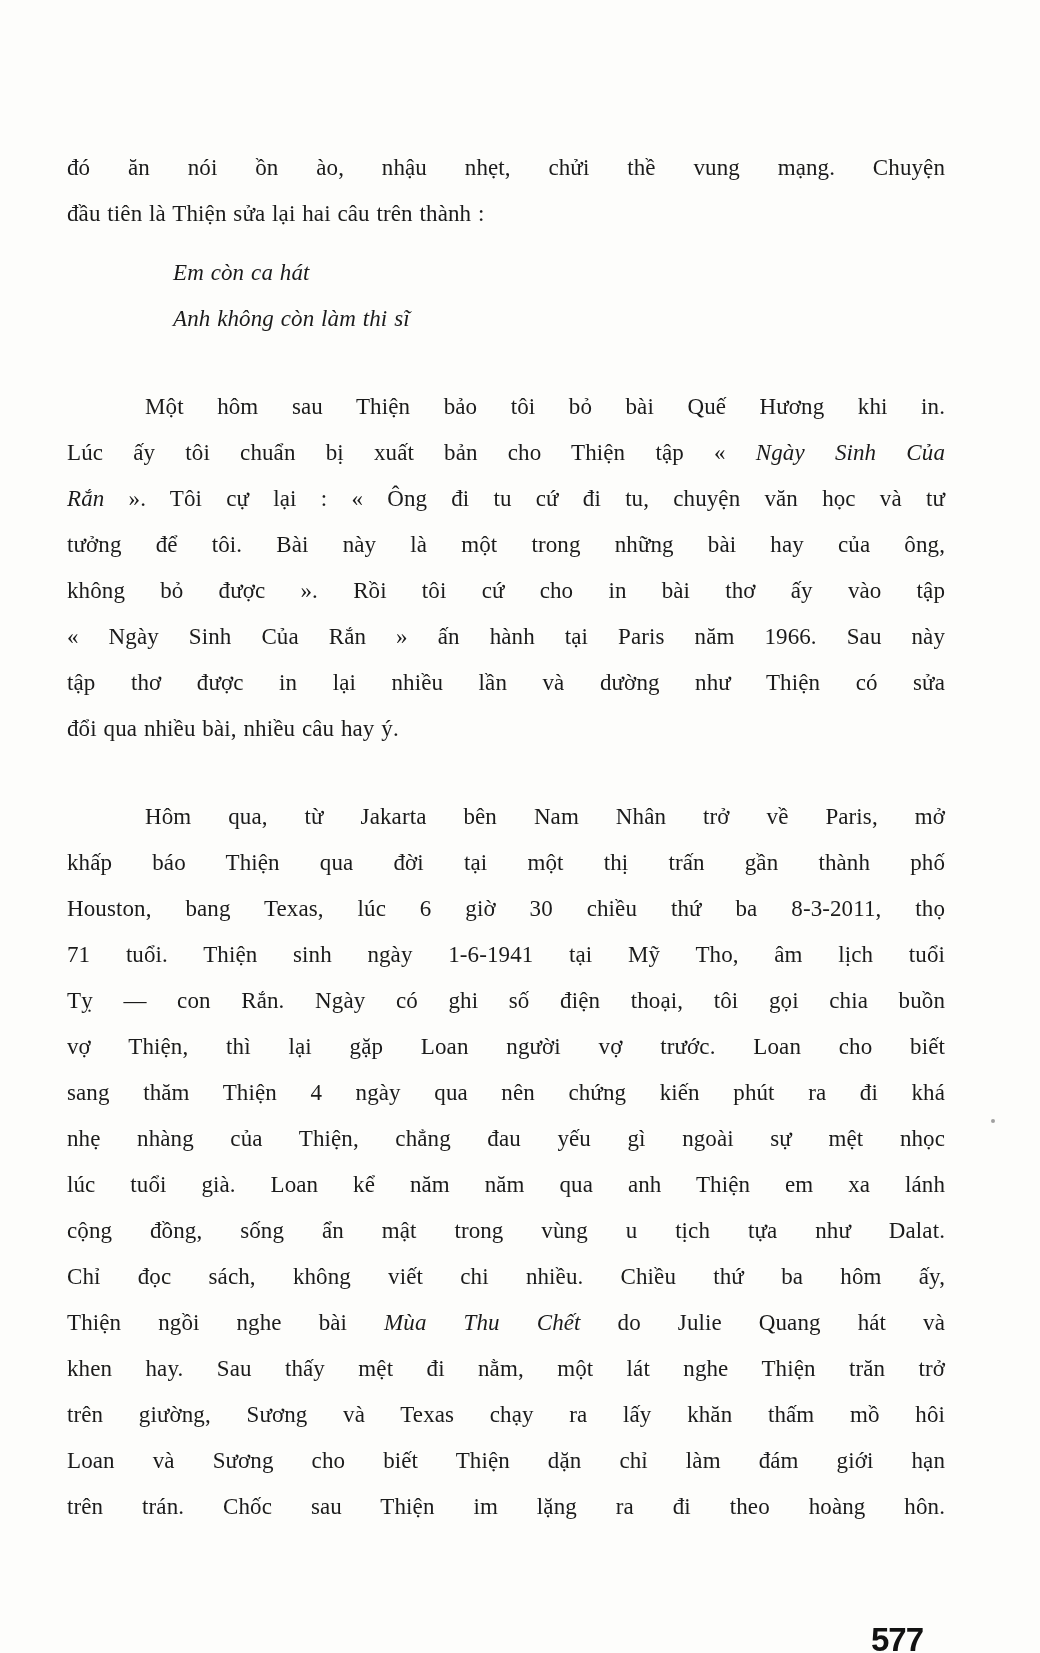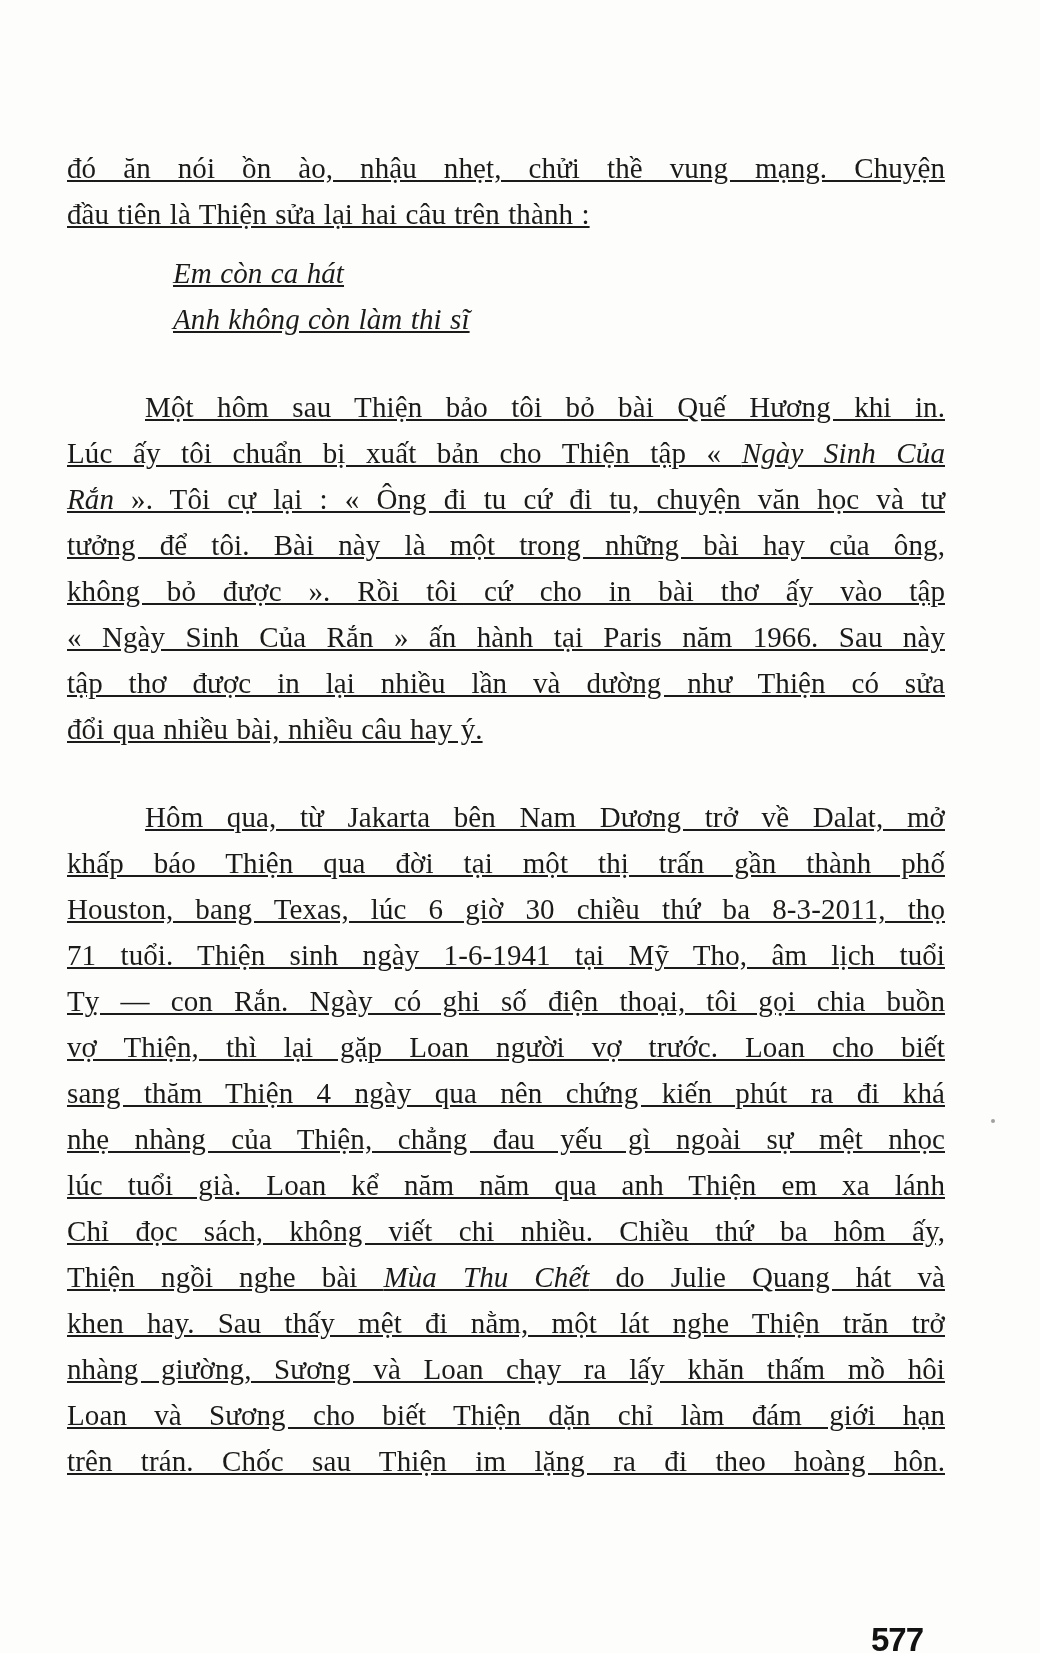"đó ăn nói ồn ào," .line { font-size: 29px -> 23px; text-decoration: underline -> none }
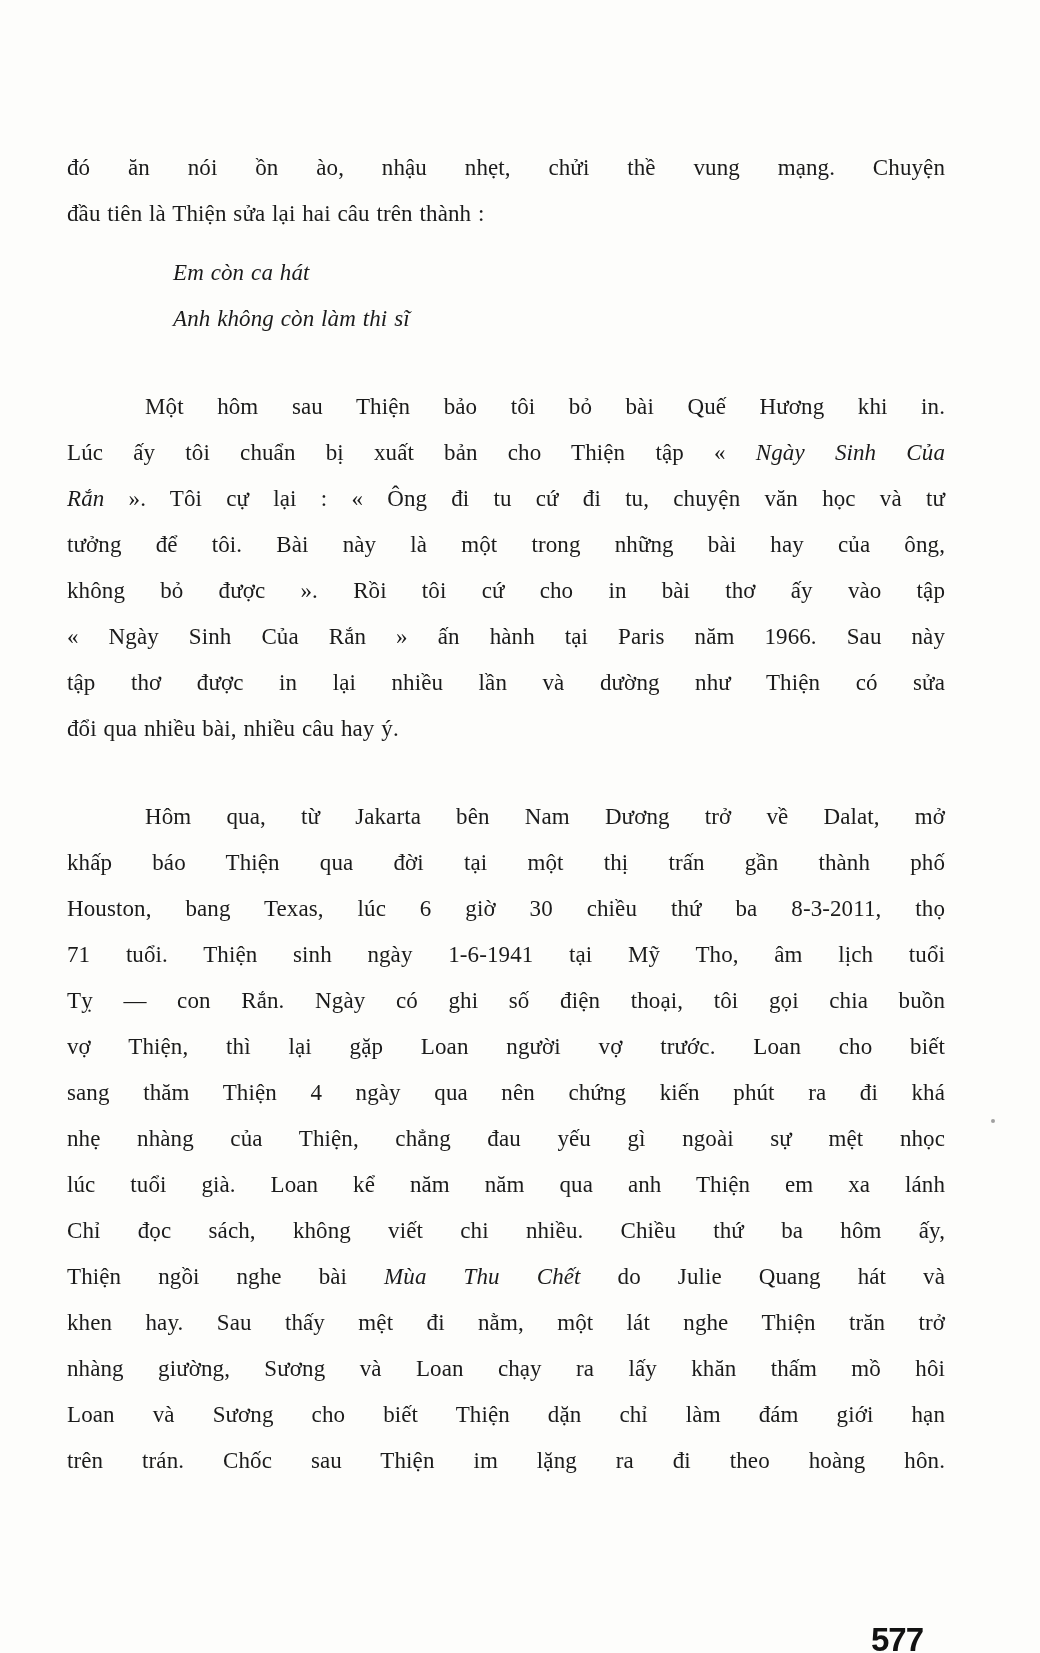"Hôm qua, từ Jakarta bên" span.rm { text: Dương trở về Dalat -> Nhân trở về Paris }
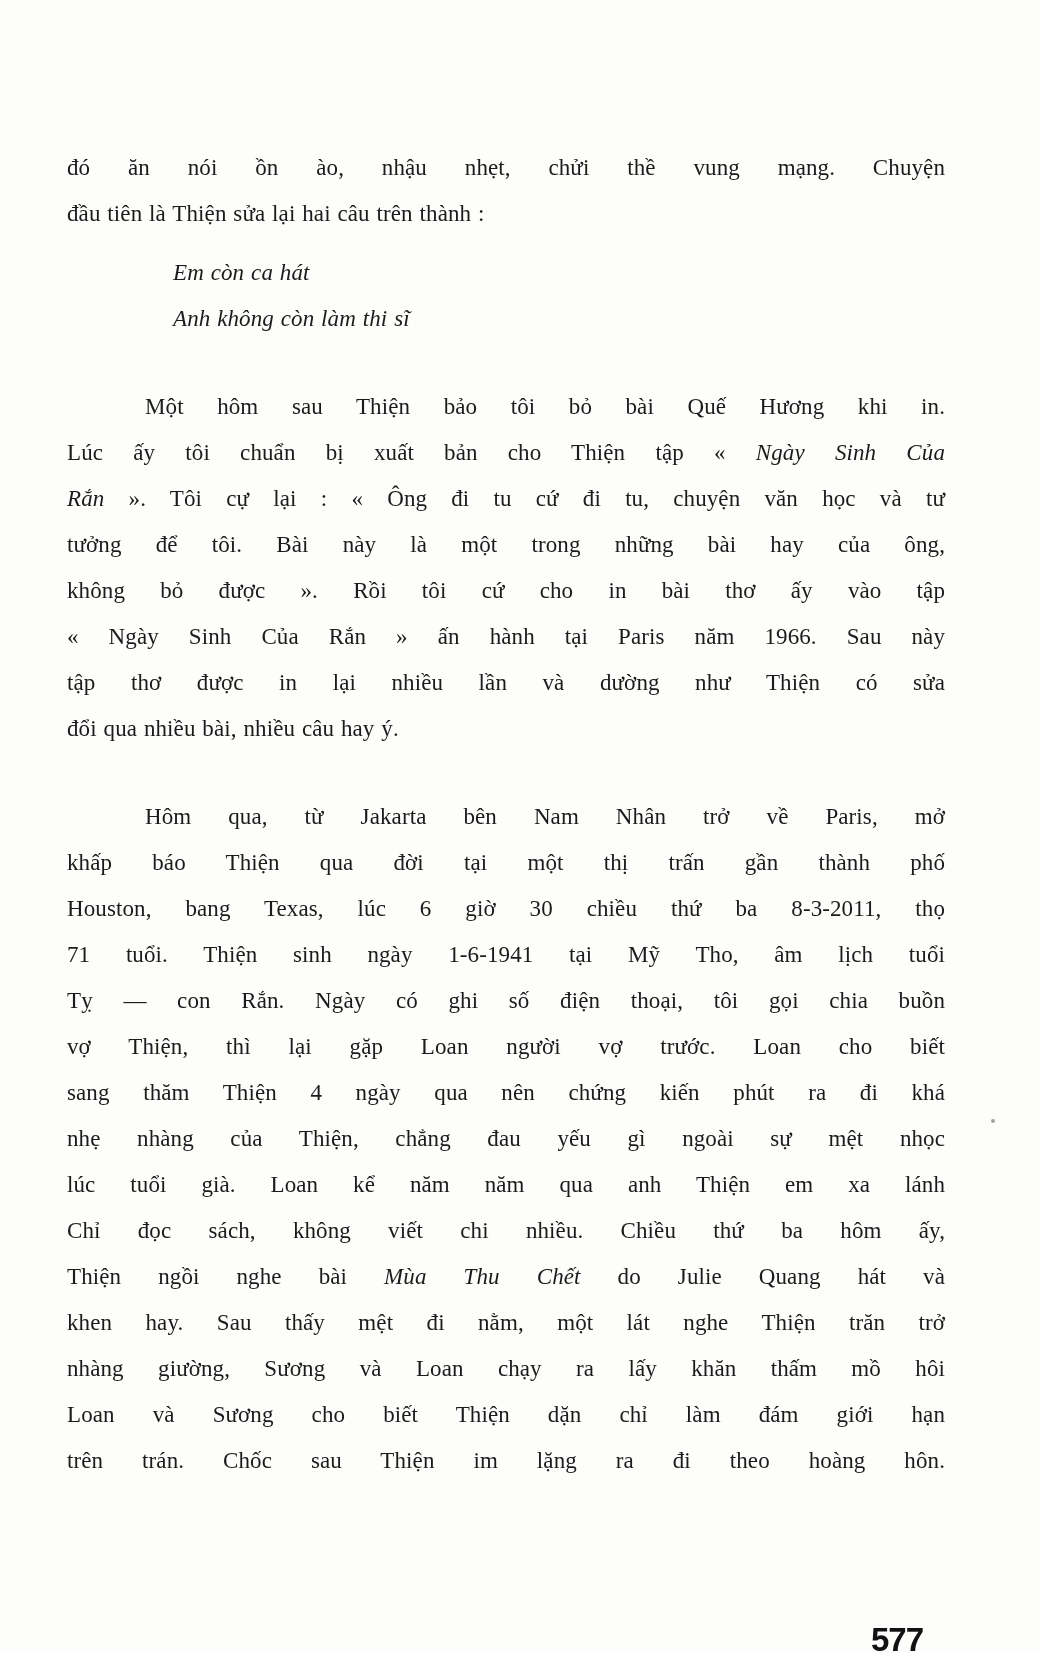"cộng đồng, sống ẩn mật" div.line { html: none -> <div><span>cộng đồng, sống ẩn mật trong vùng u tịch tựa như Dalat.</span></div> }
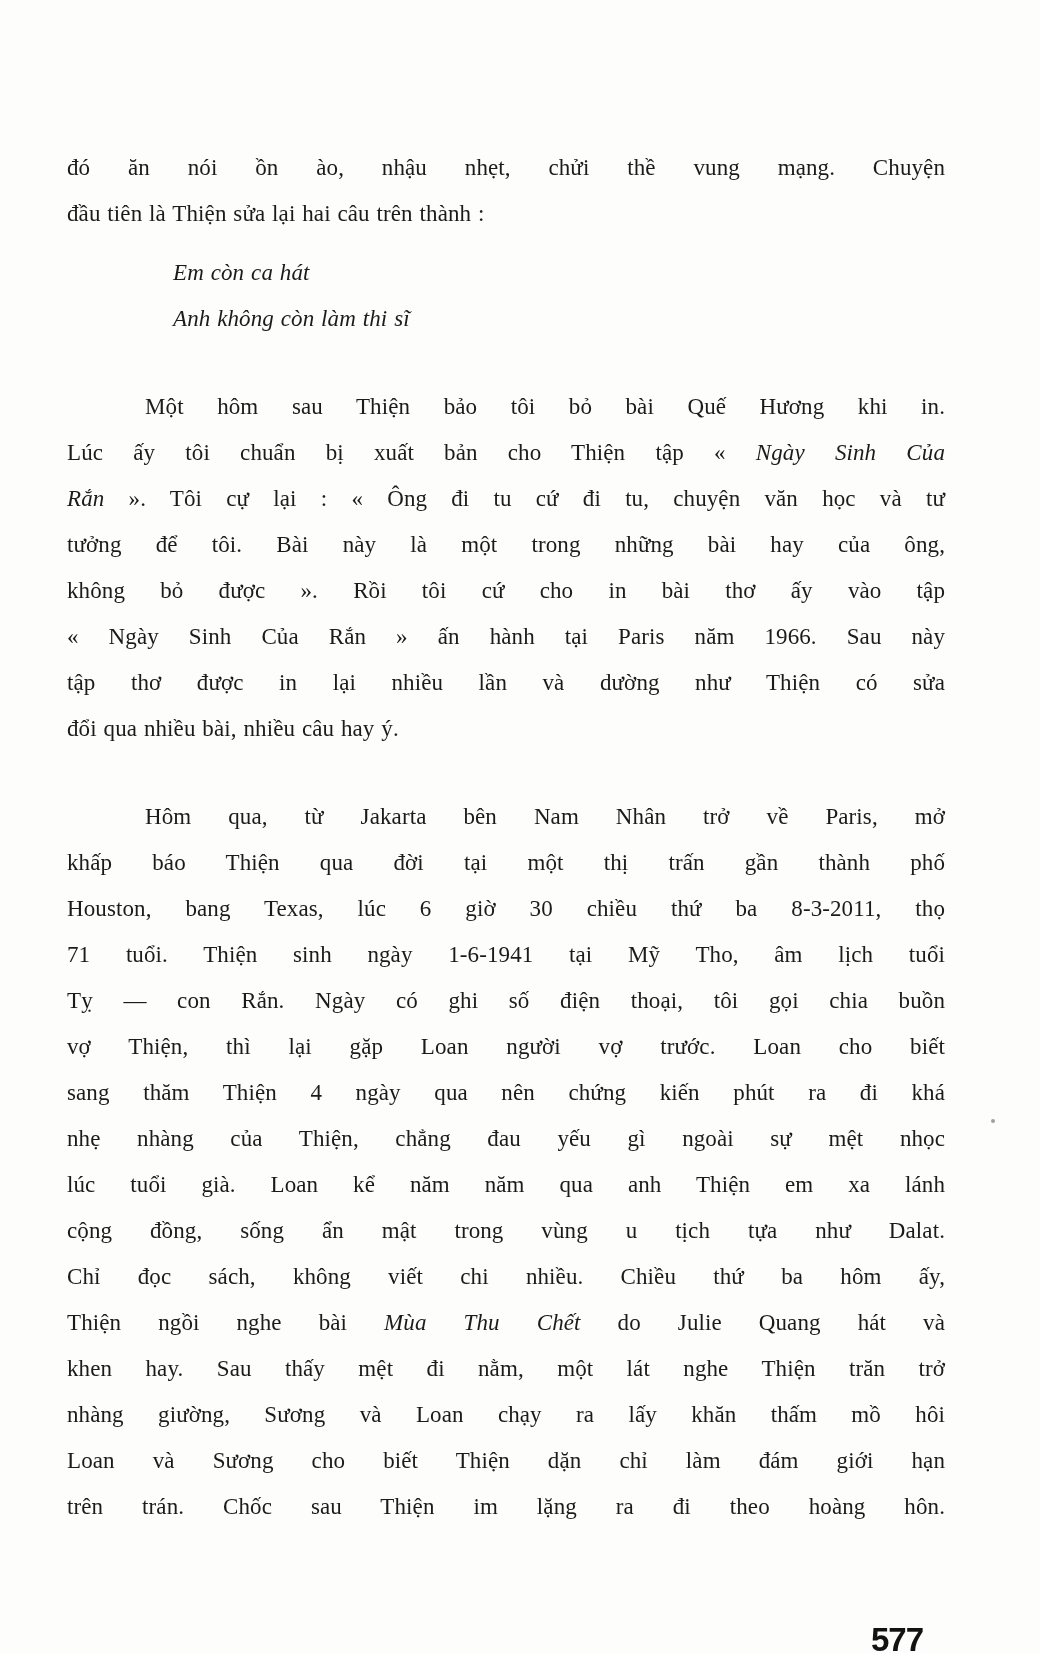"nhàng giường, Sương và Loan" span.rm { text: nhàng giường, Sương và Loan -> trên giường, Sương và Texas }
